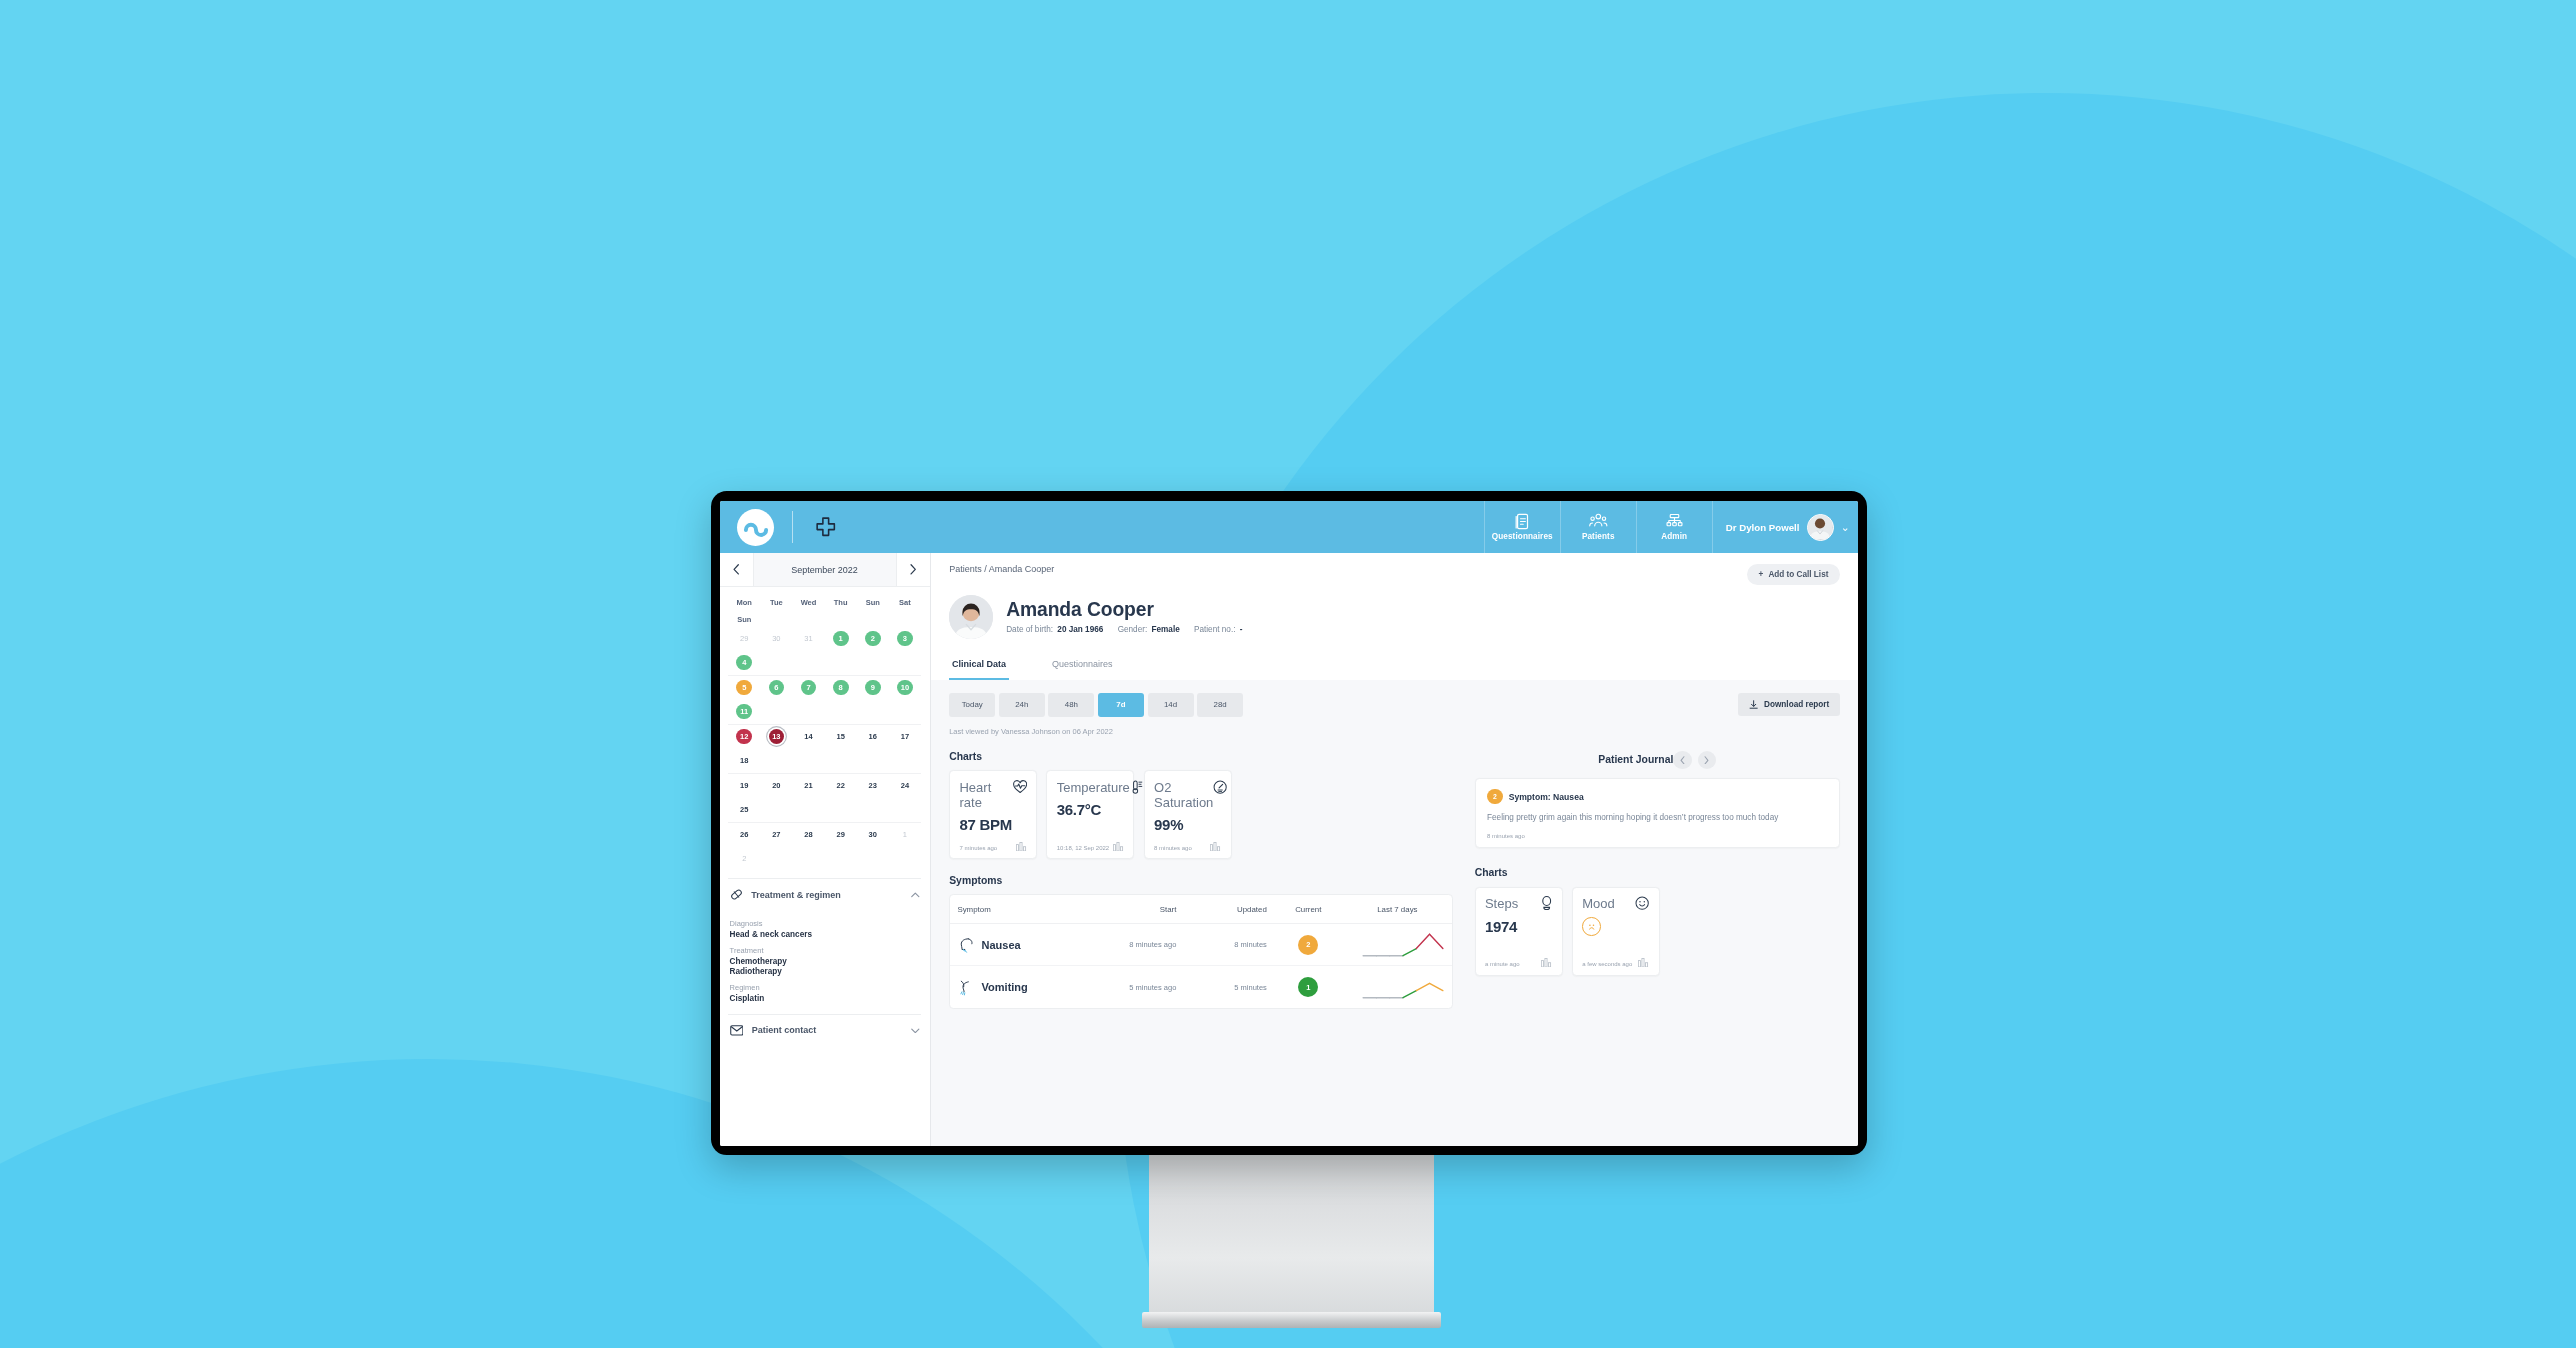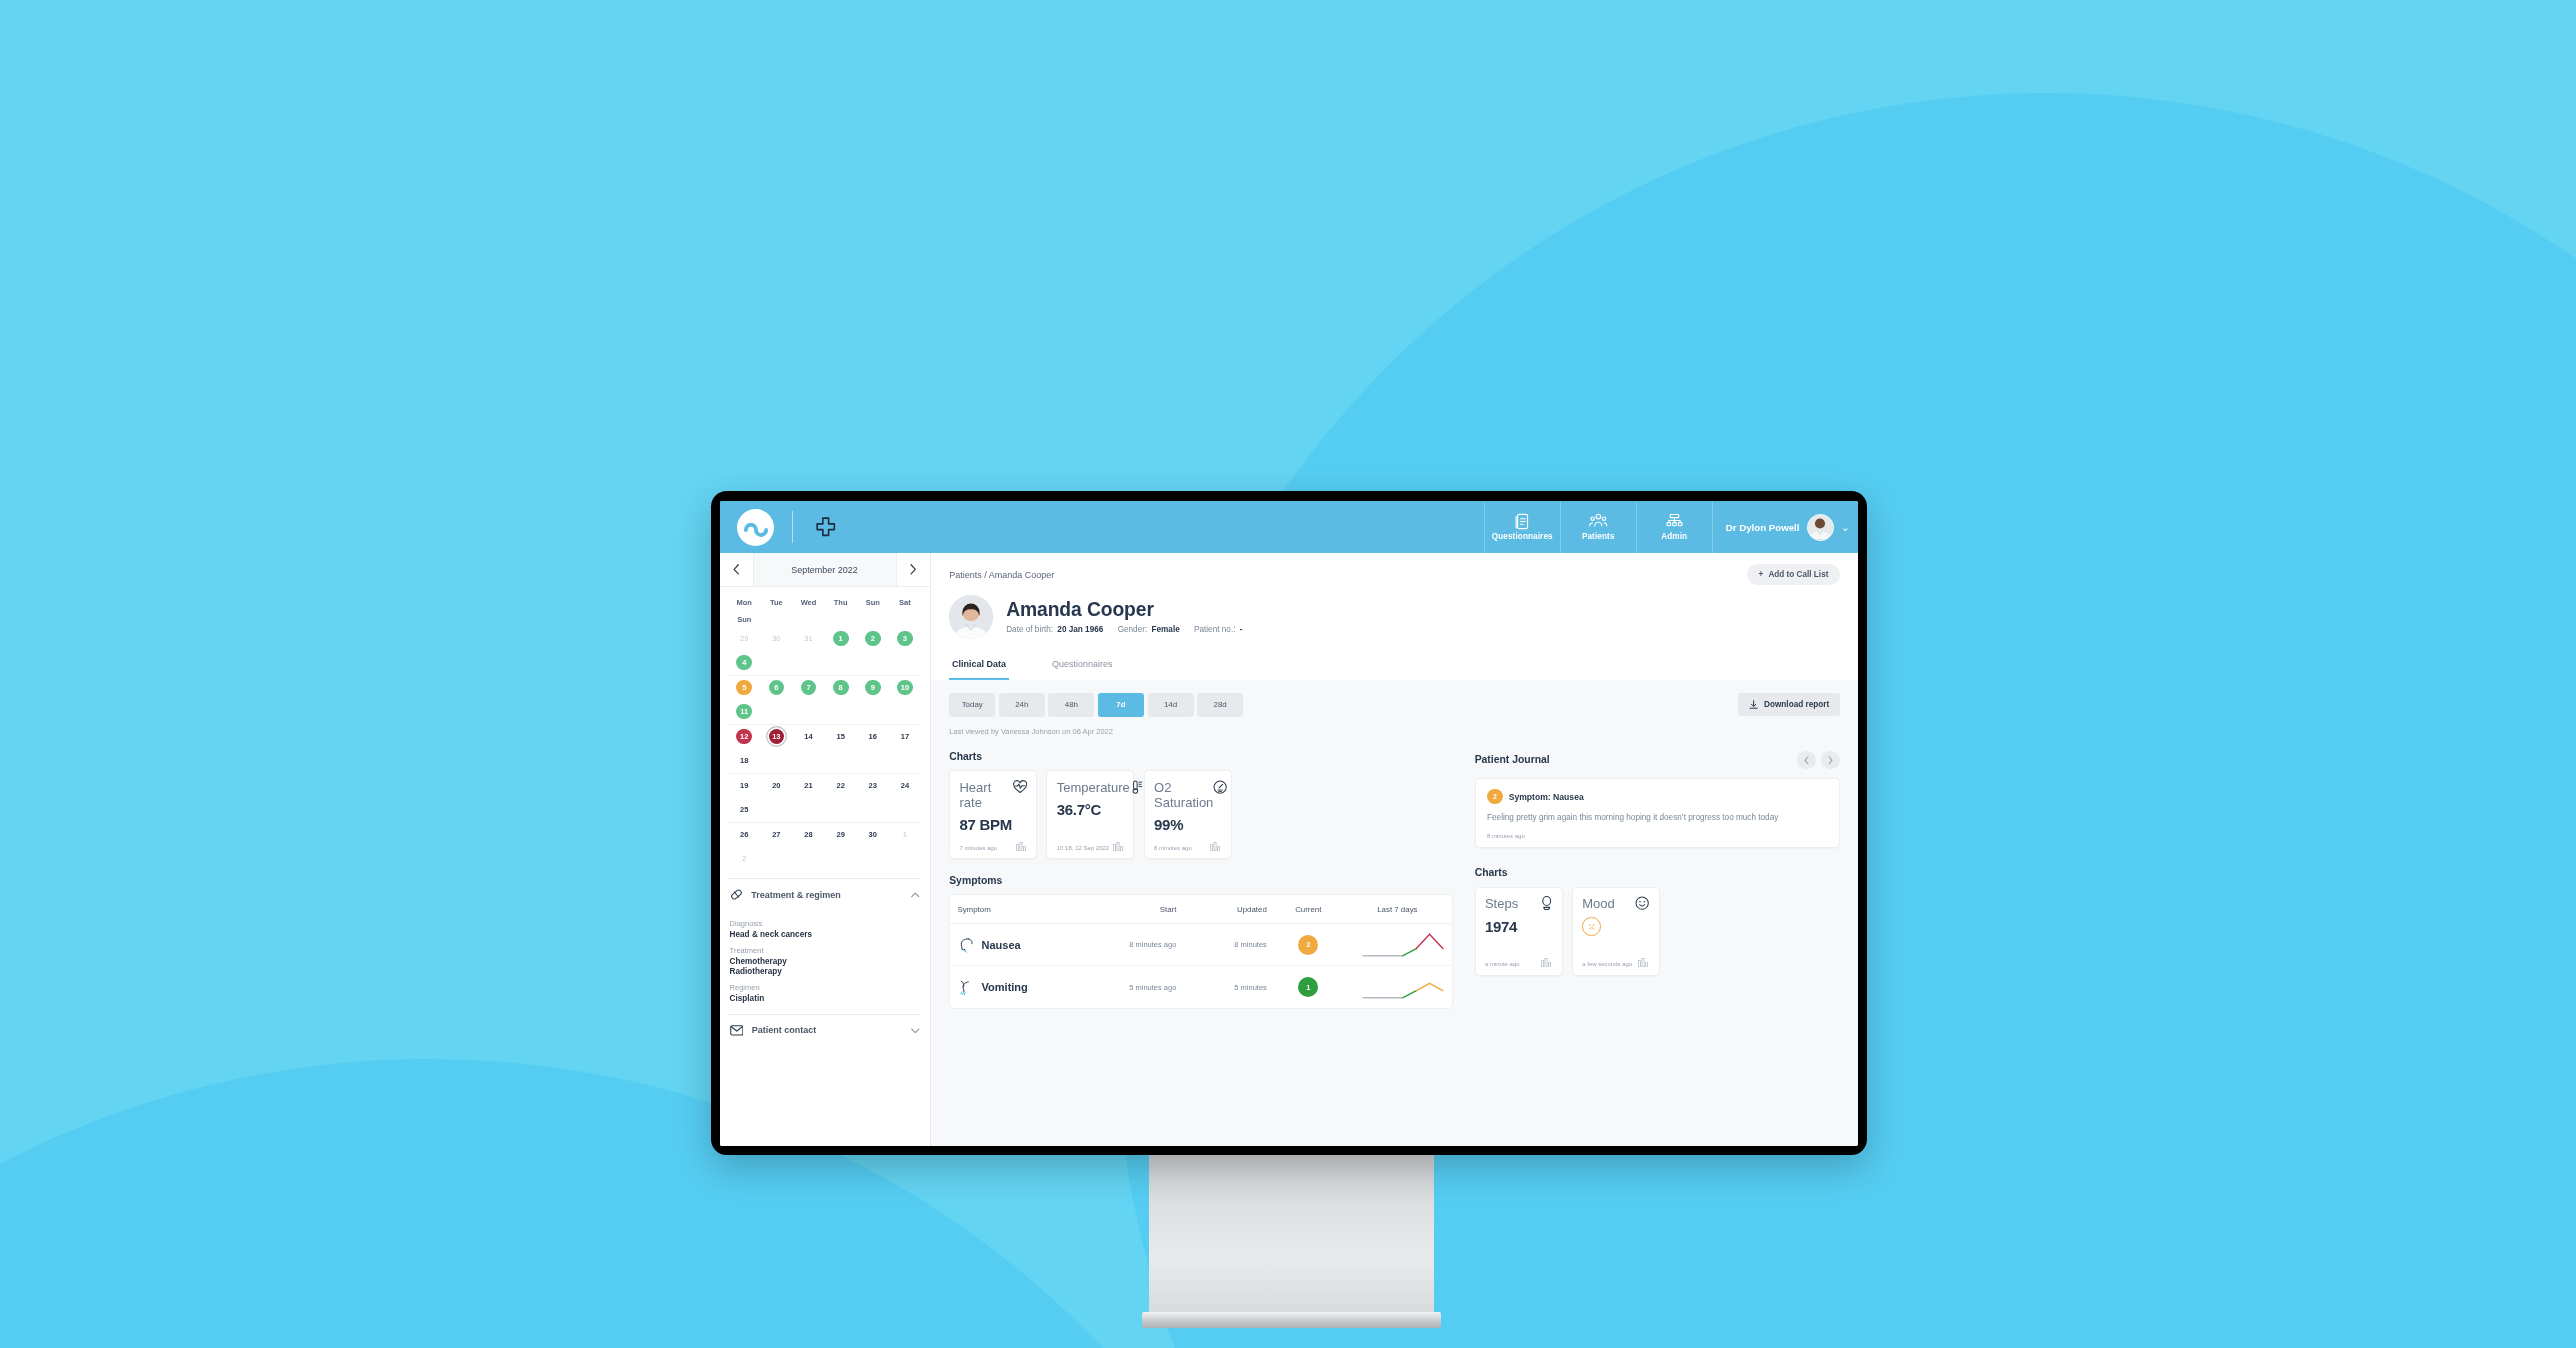"Patients / Amanda Cooper" .crumb-row { align-items: center -> flex-start }
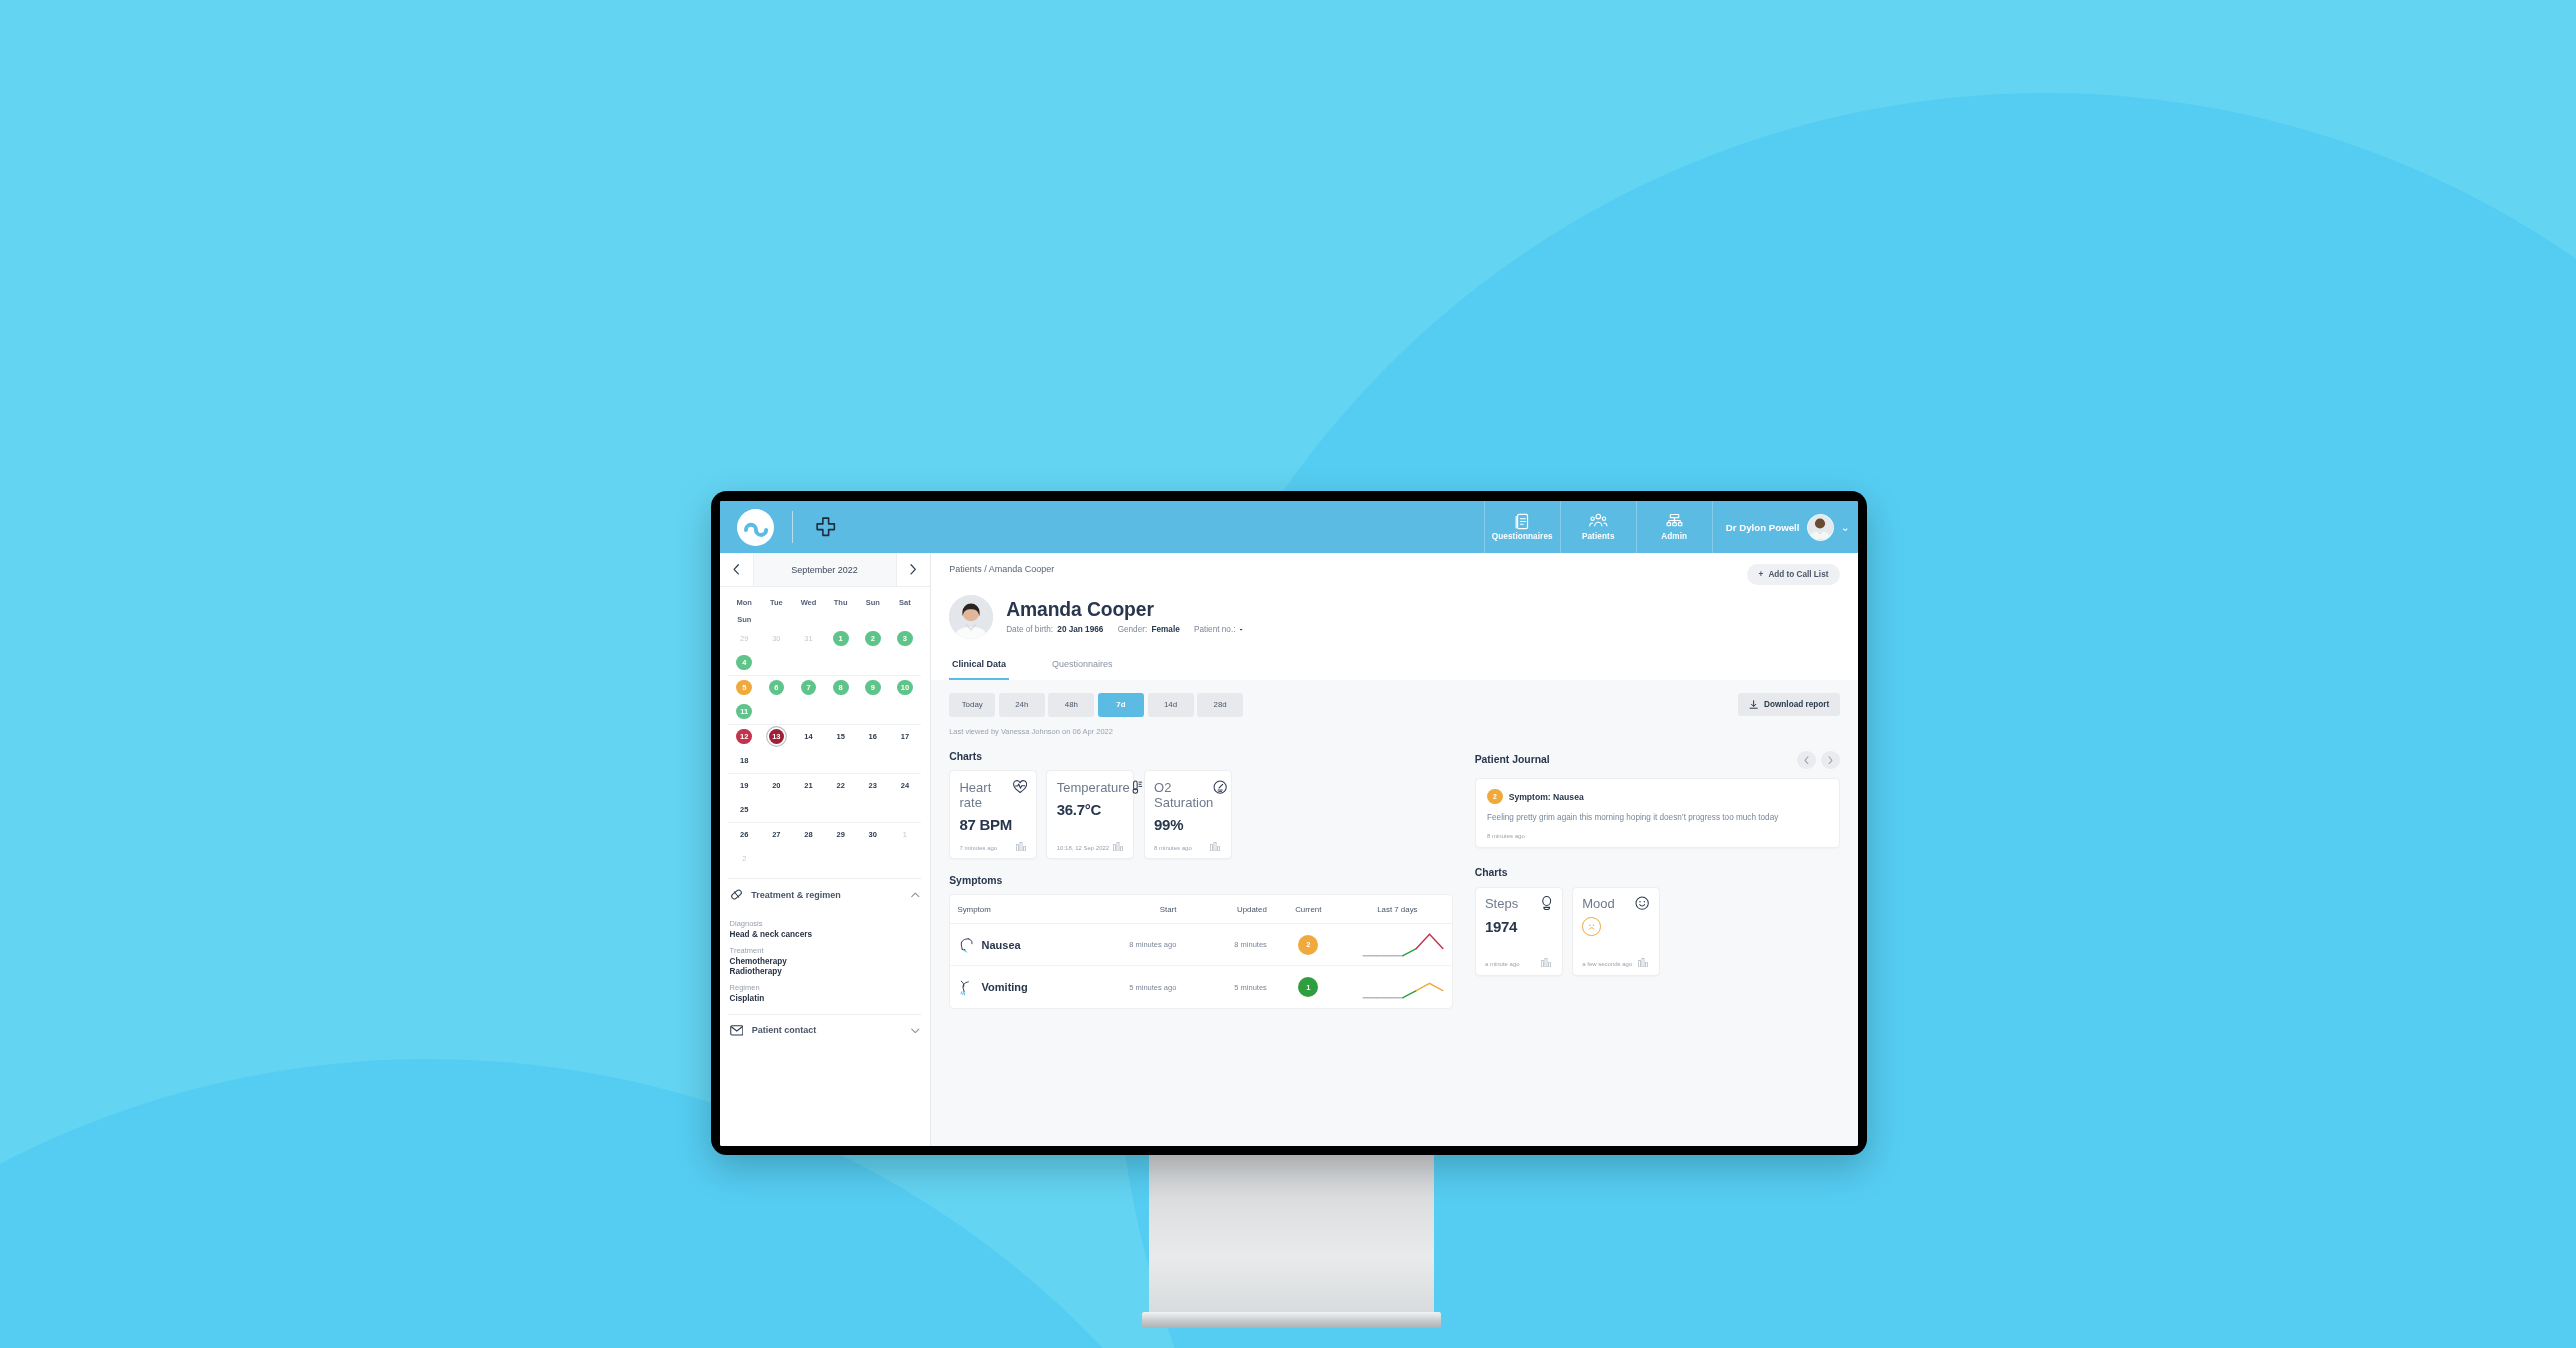"Patient Journal" .sect-head { justify-content: space-between -> center }
